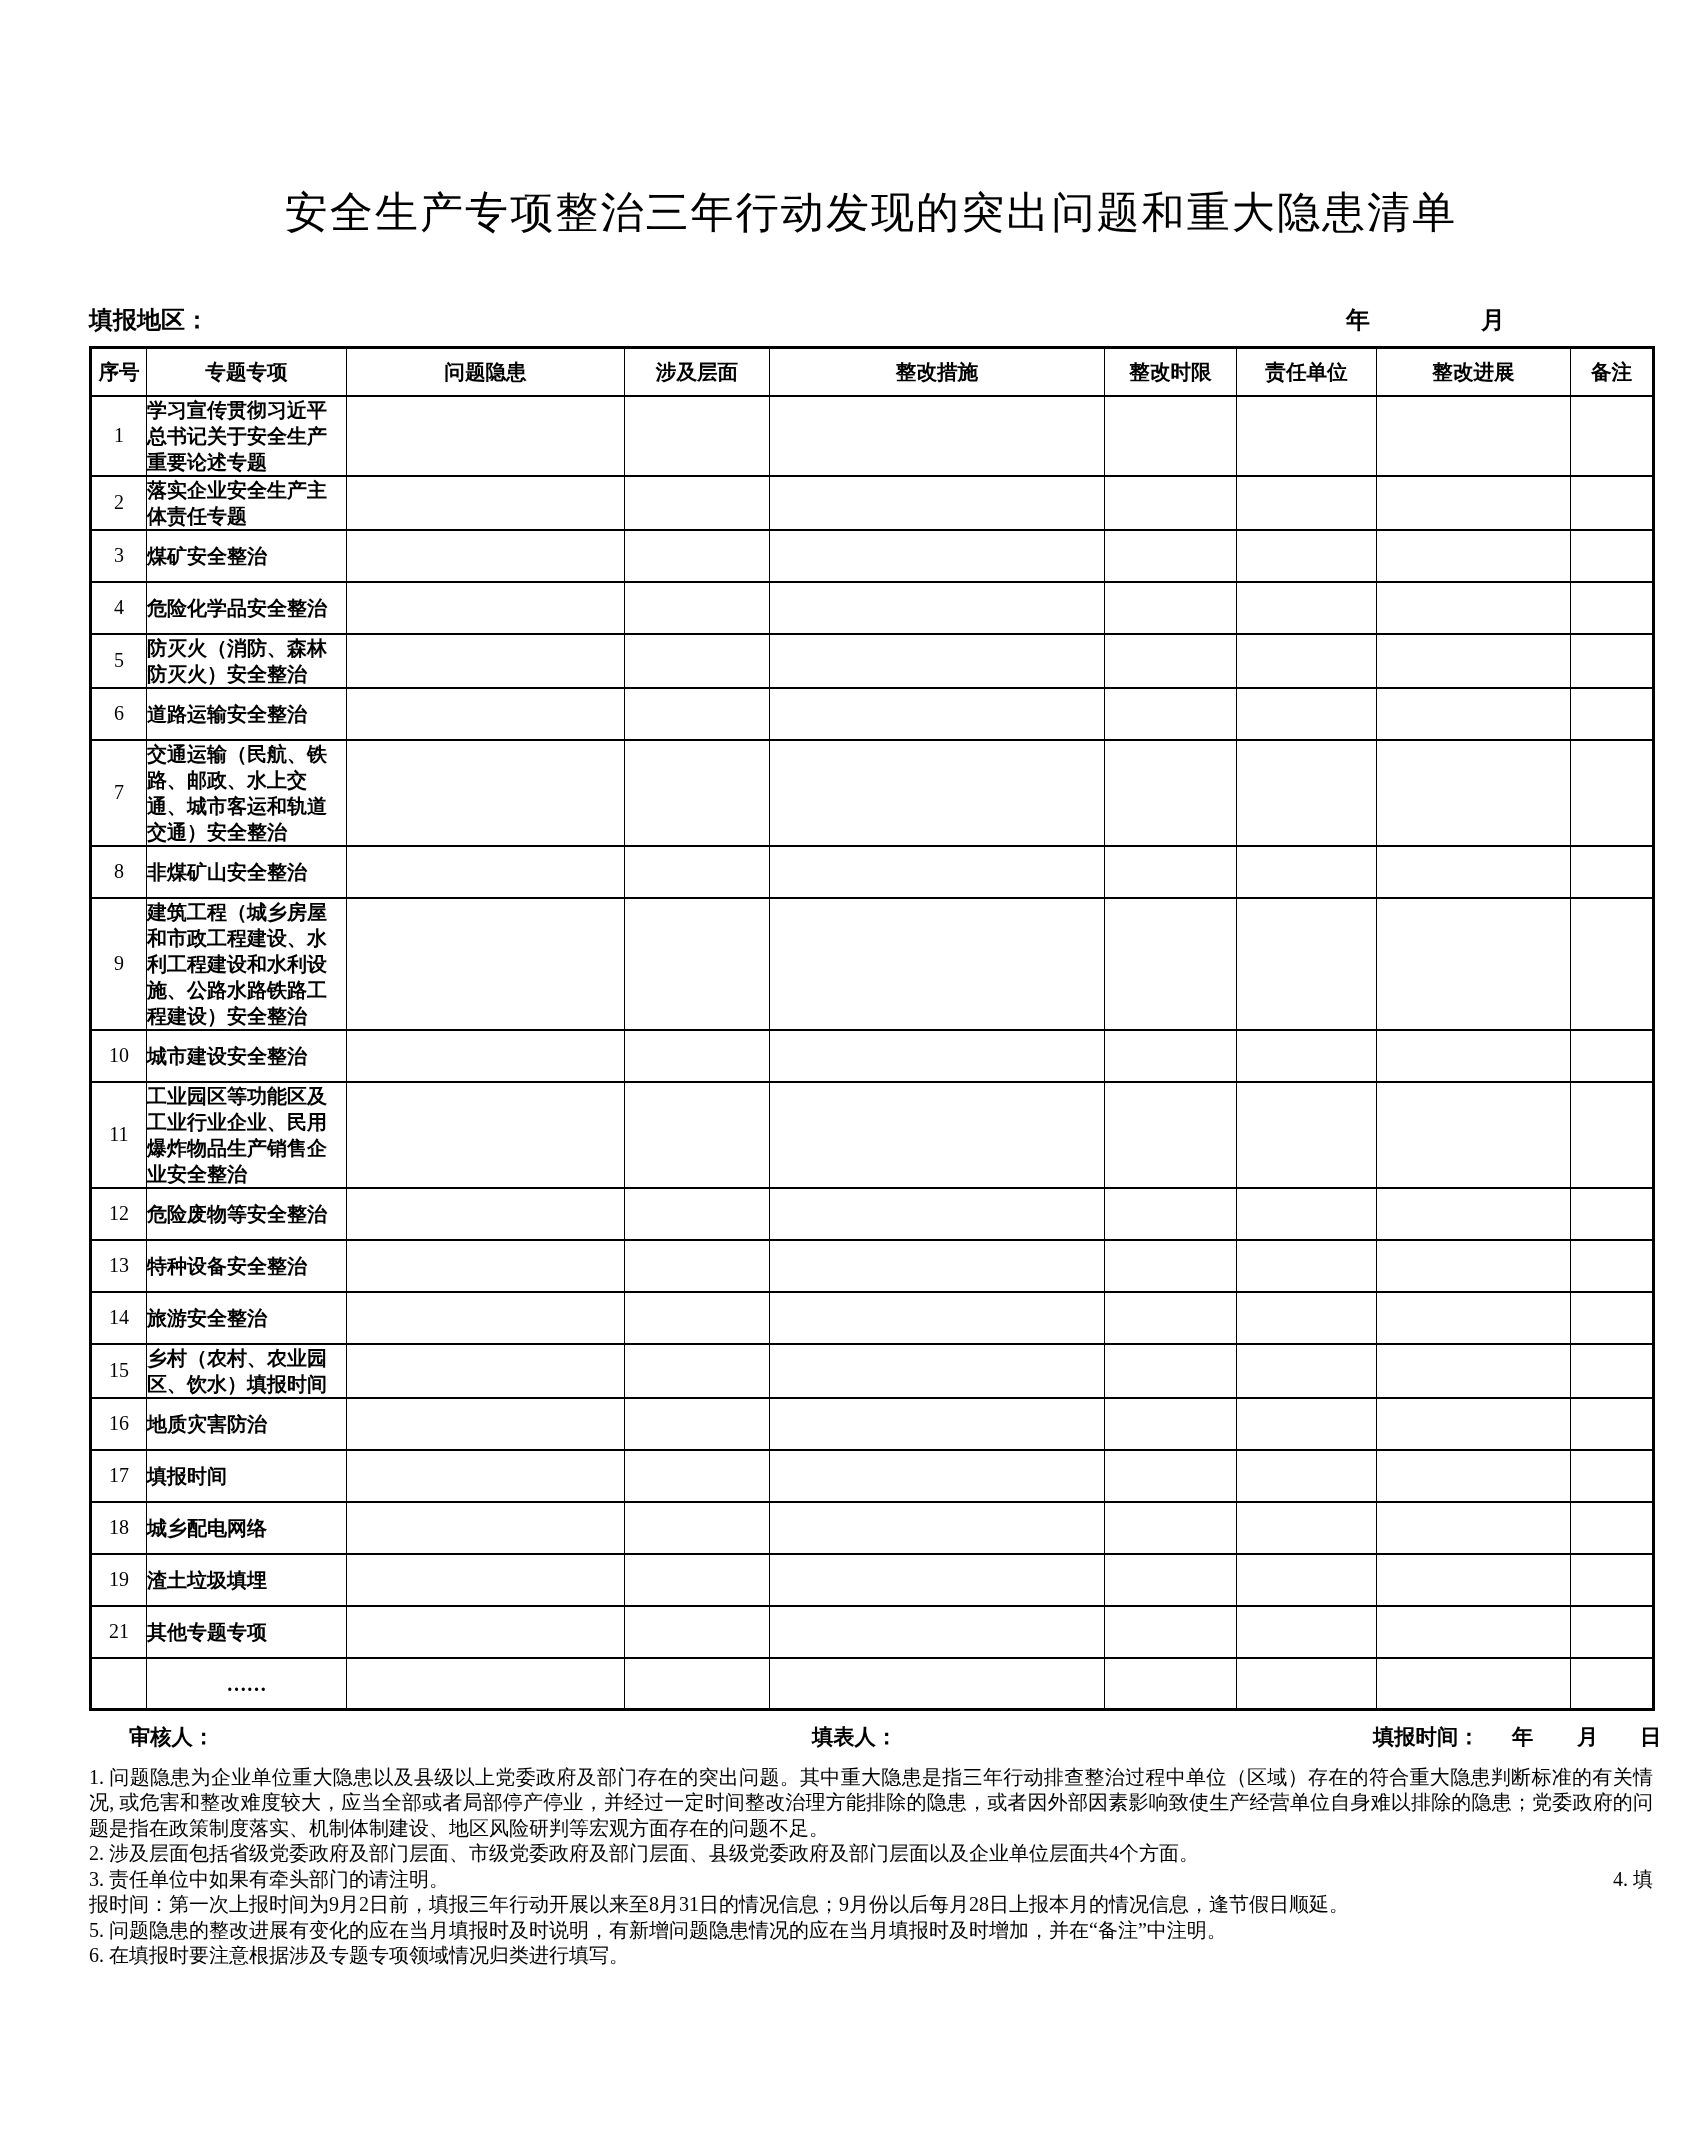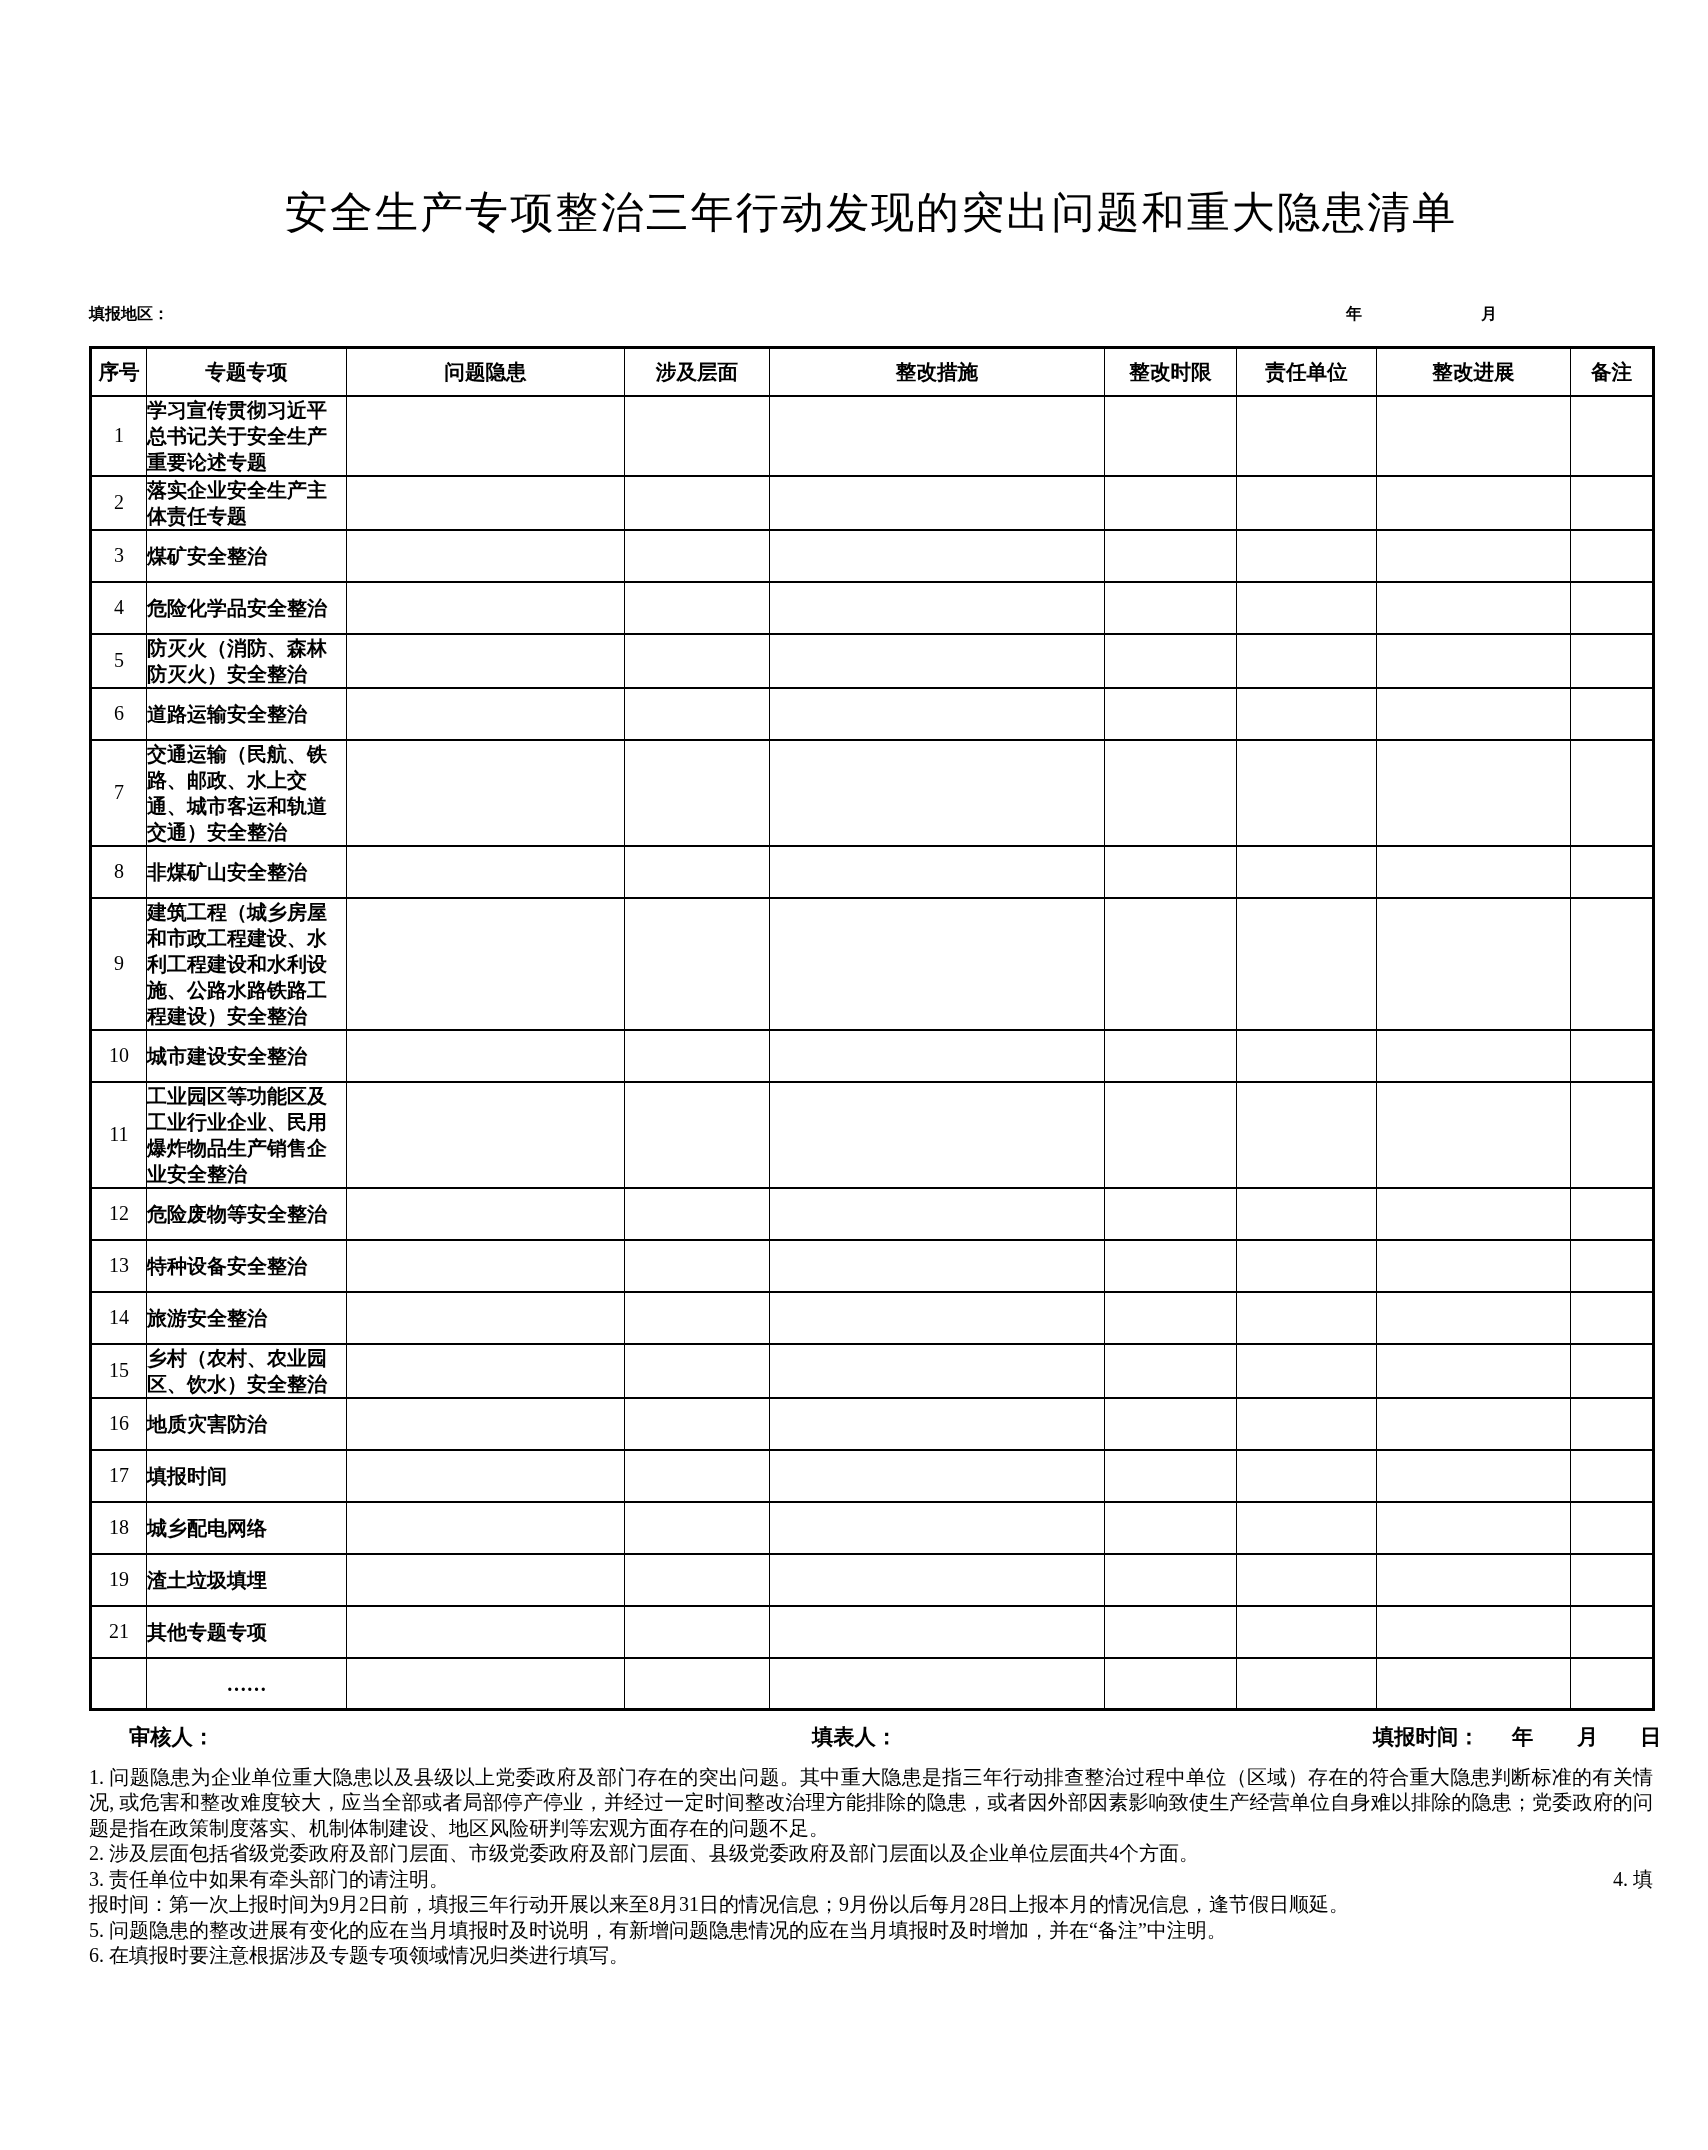"填报地区：" .region-line { font-size: 16px -> 24px }
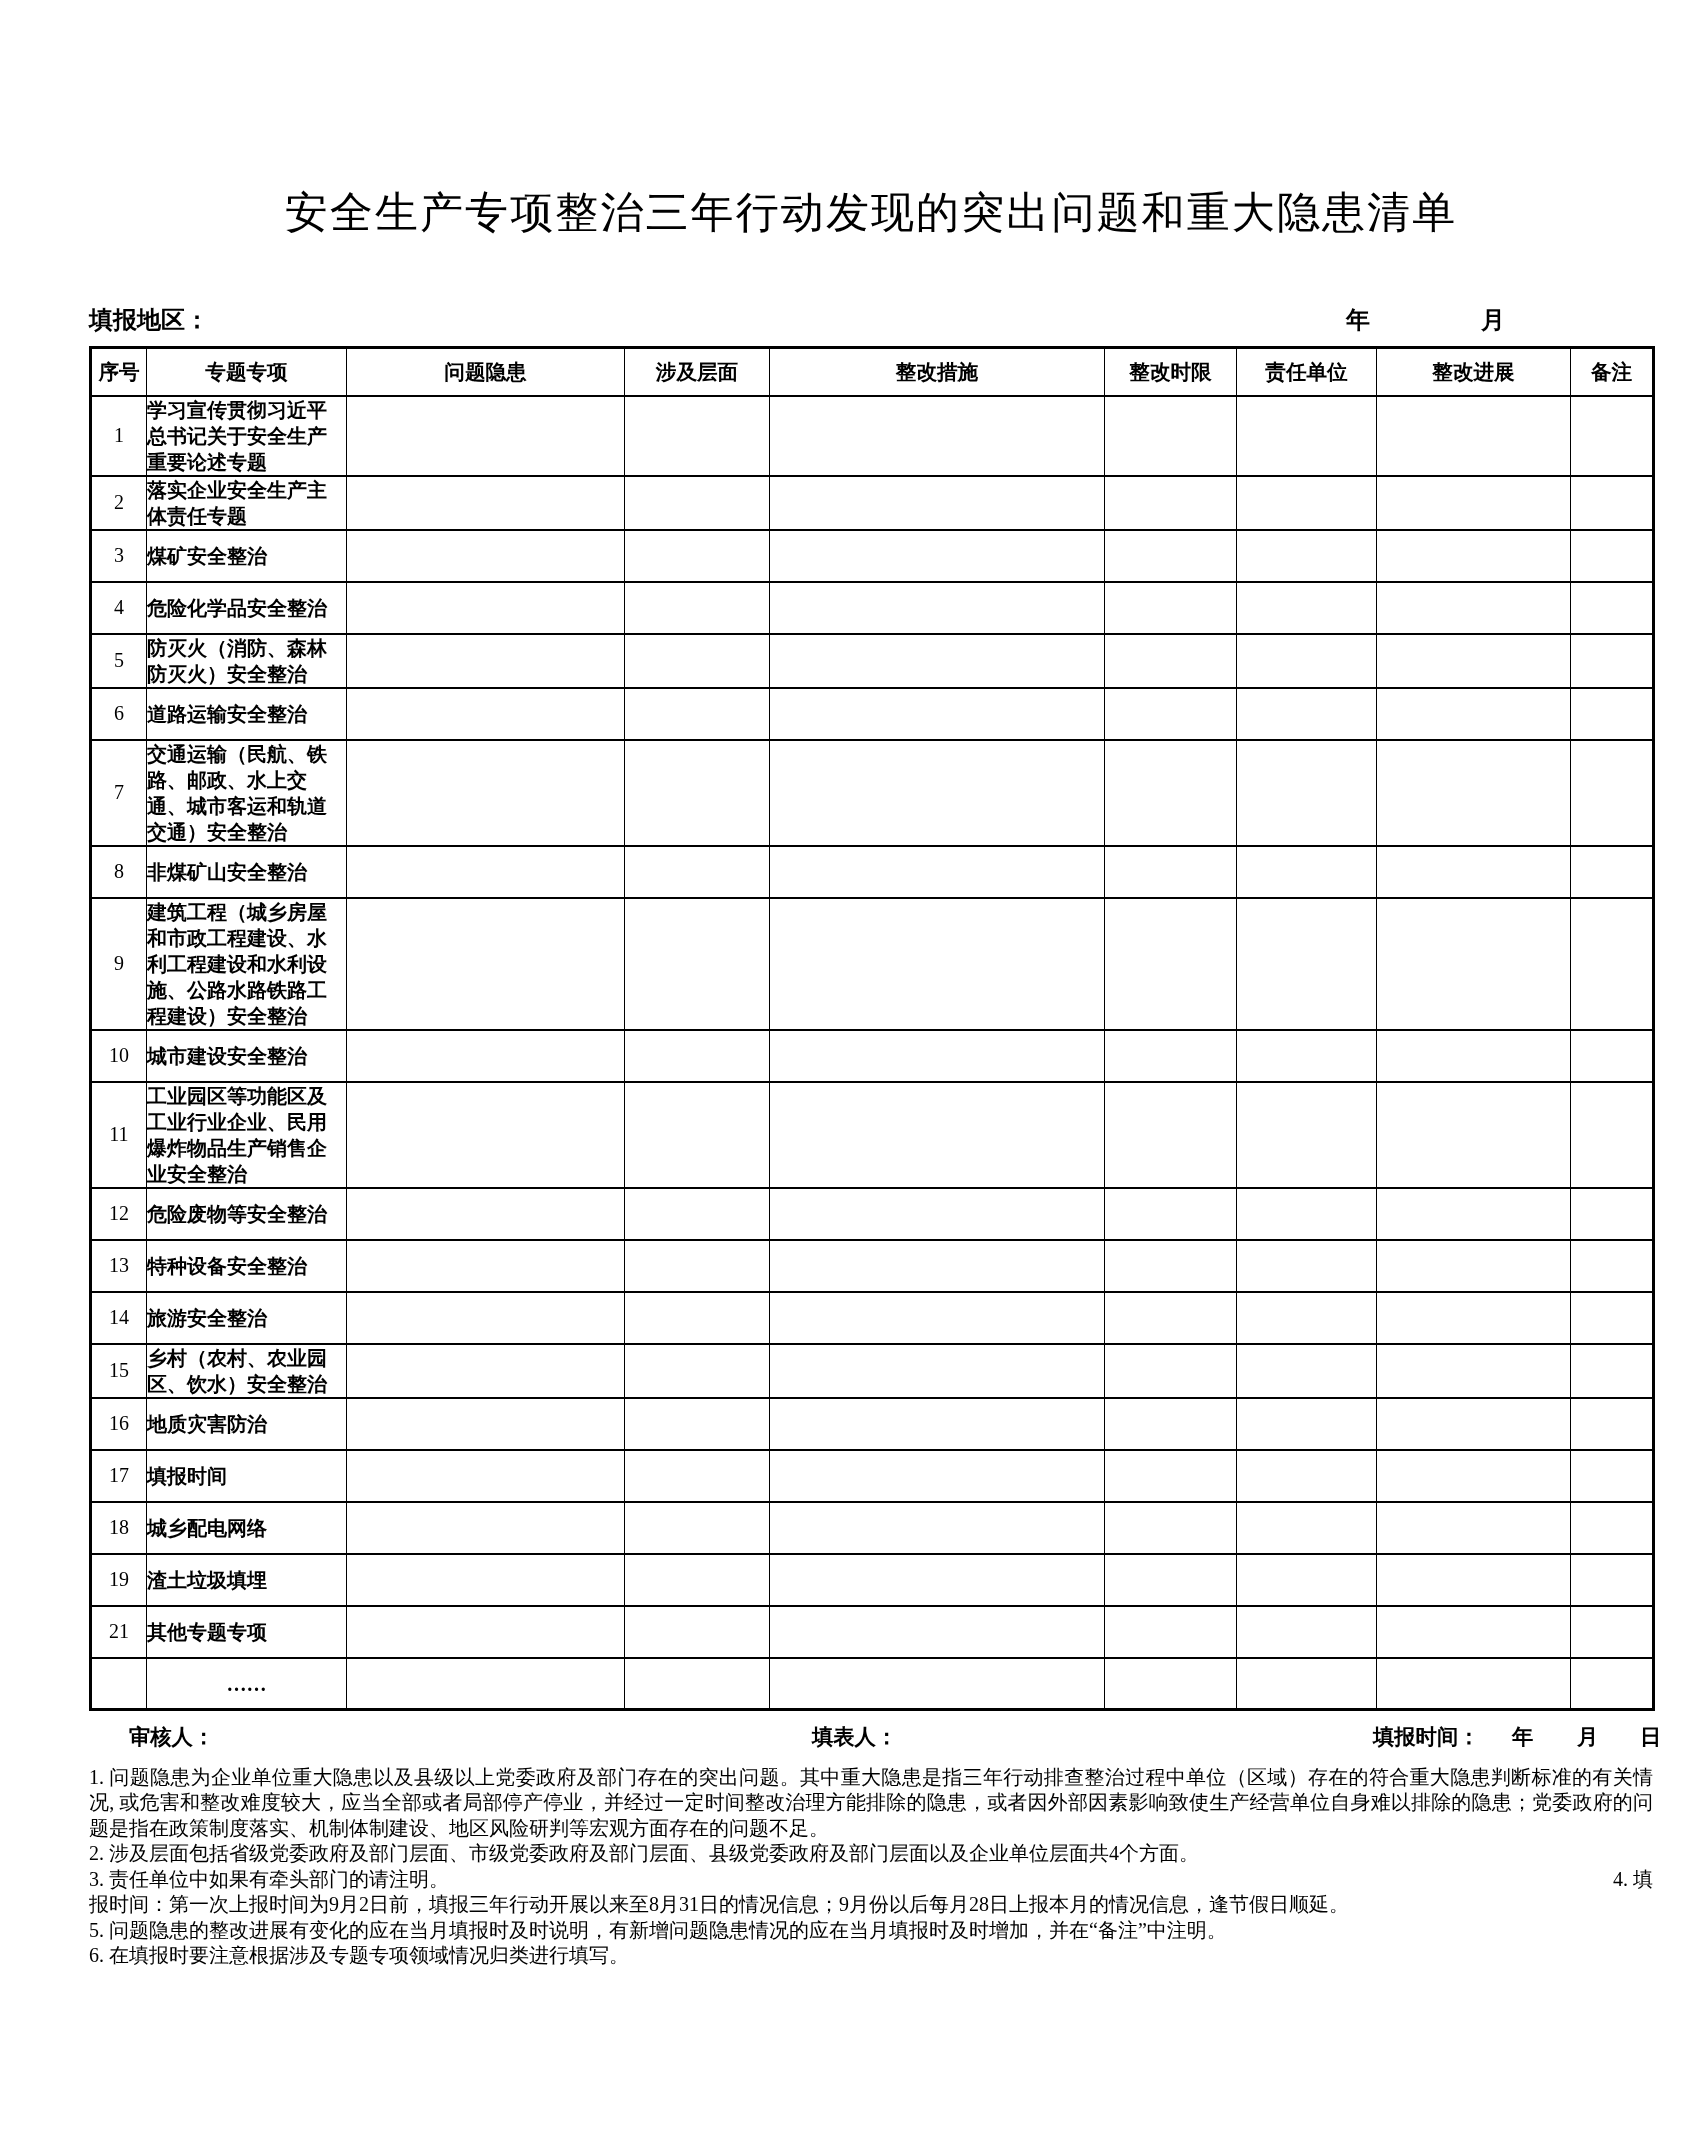"乡村（农村、农业园区、饮水）安全整治" td.c-topic { text: 安全整治 -> 填报时间 }
